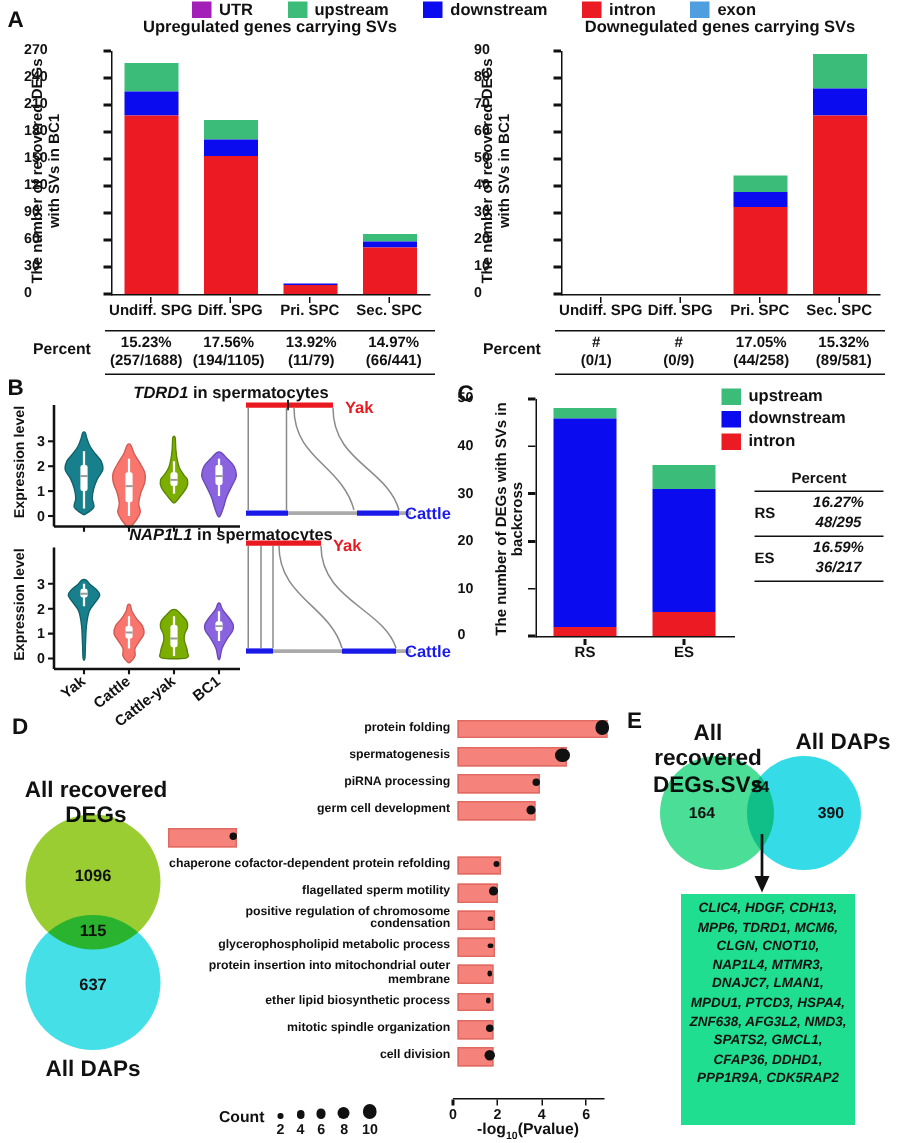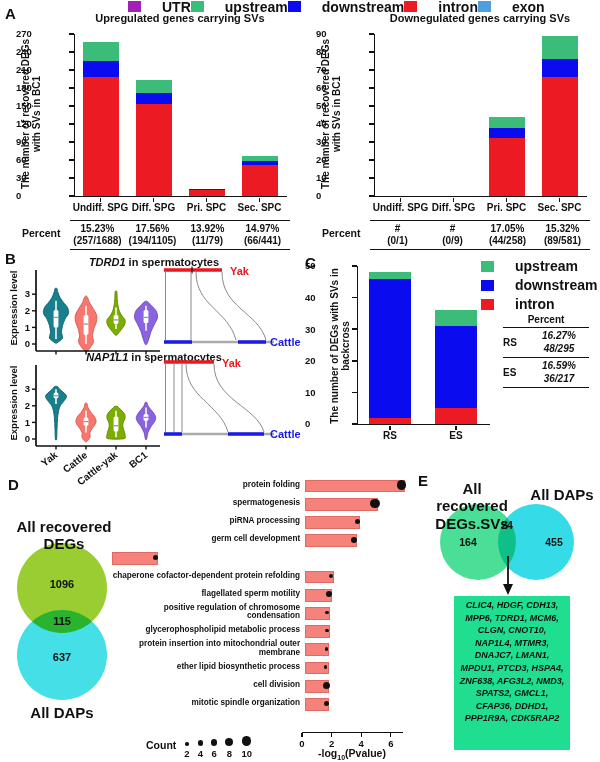"UTR" .leg-item { font-size: 14px -> 11px; gap: 21px -> 5px }
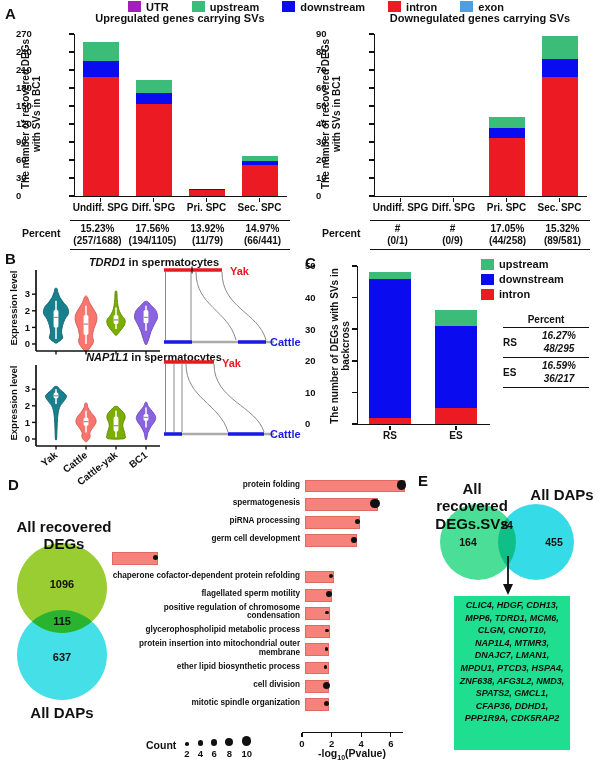"455" div.abs { text: 455 -> 390 }
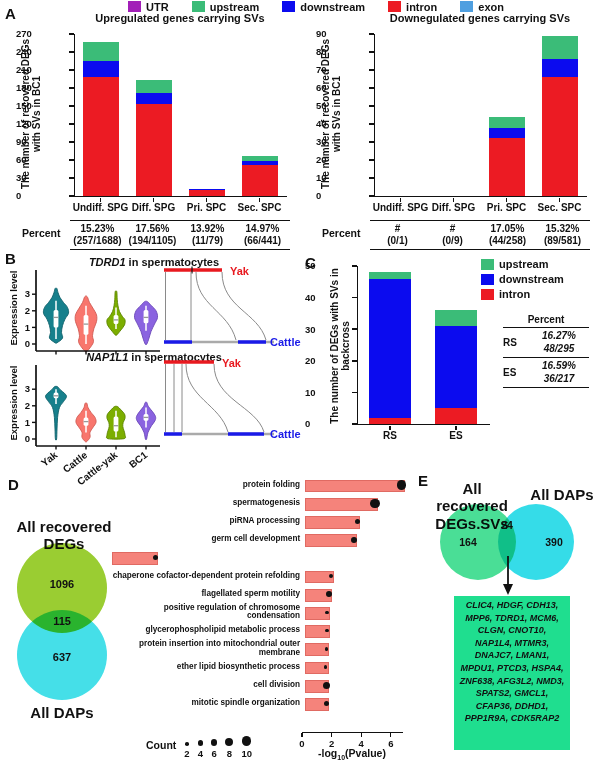"cell division" div.go-row { order: before "mitotic spindle organization" -> after "mitotic spindle organization" }
